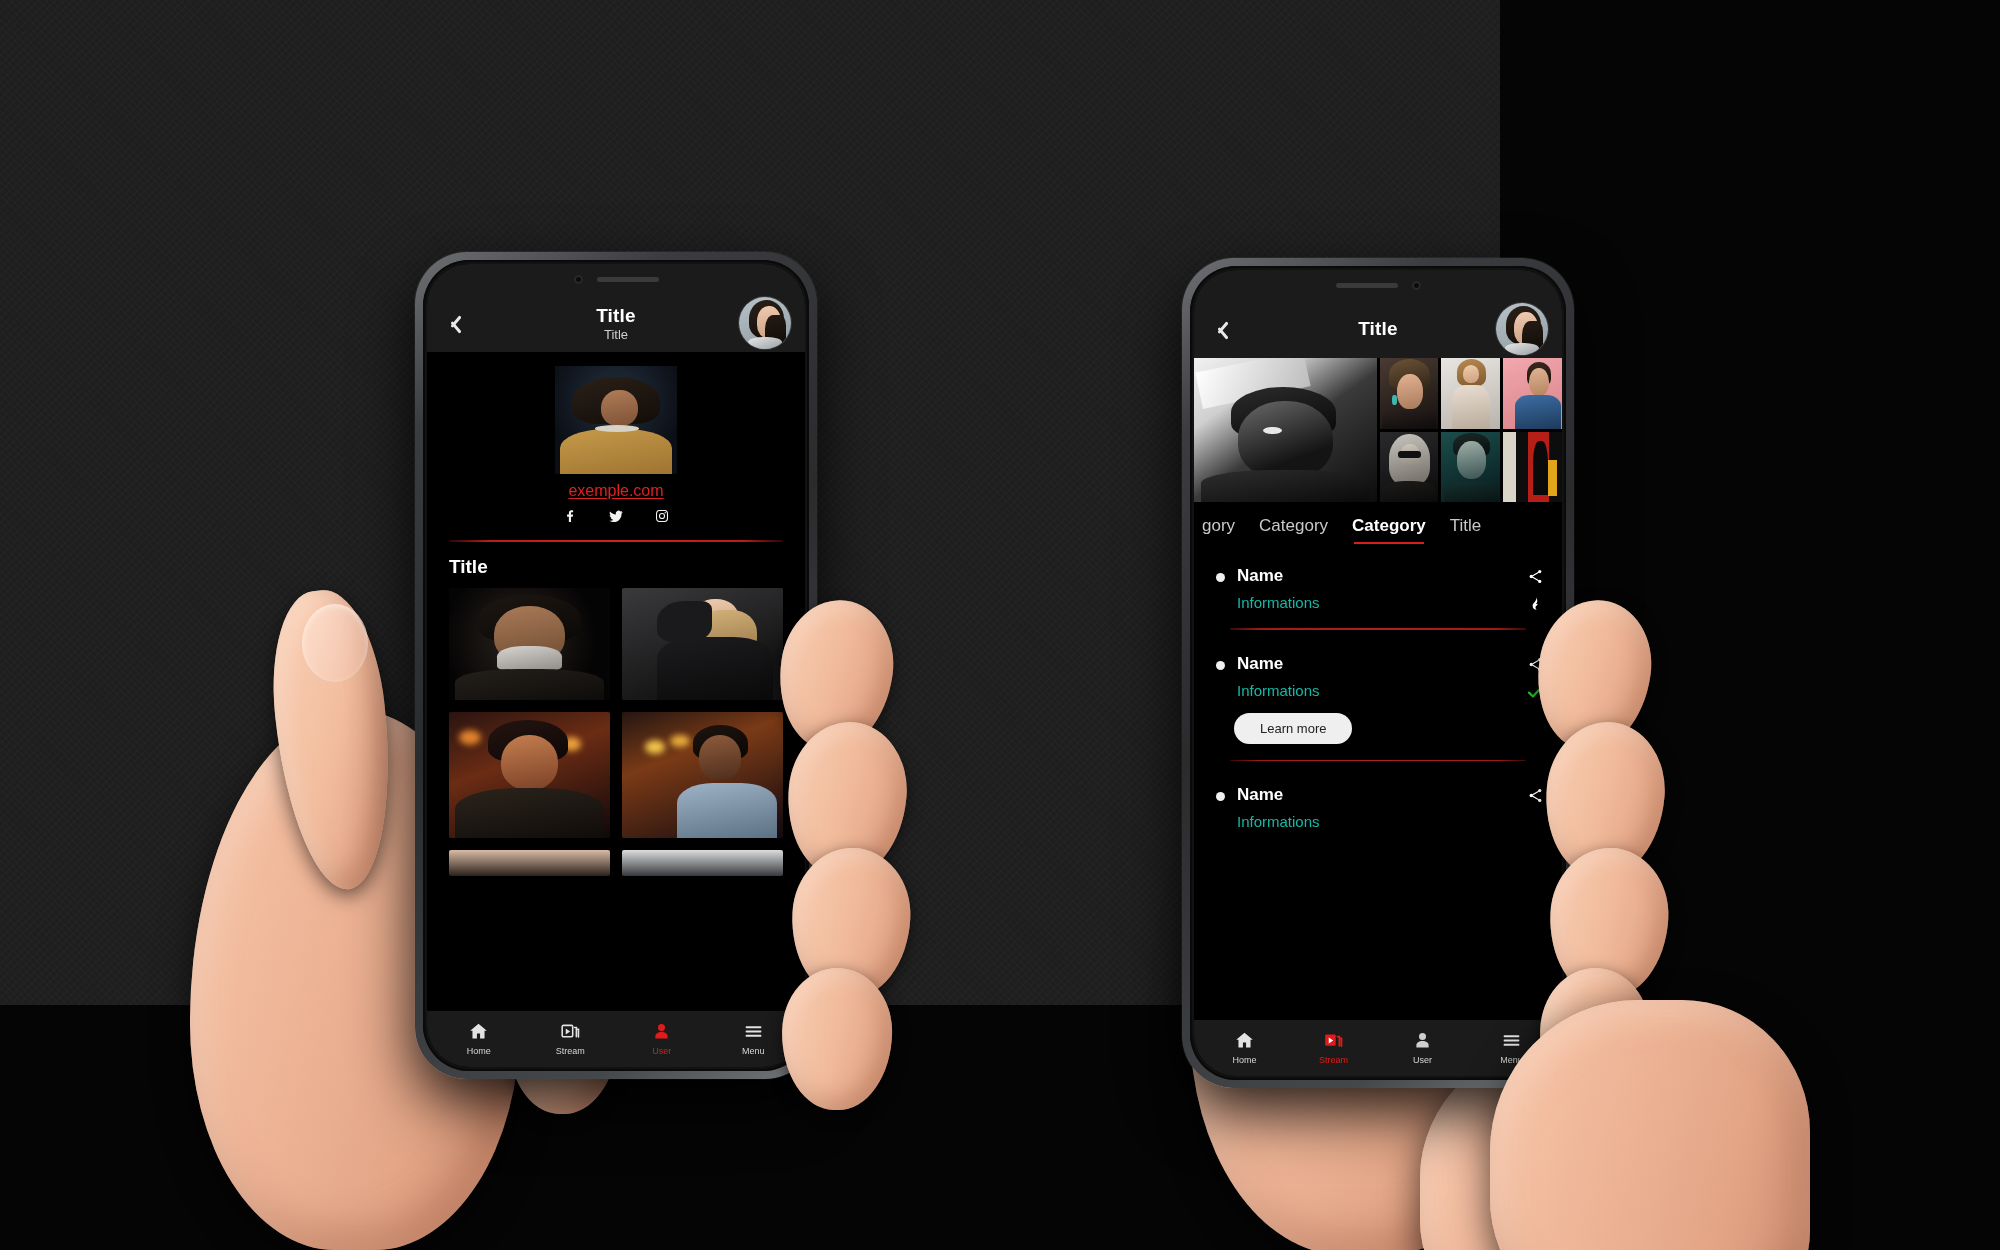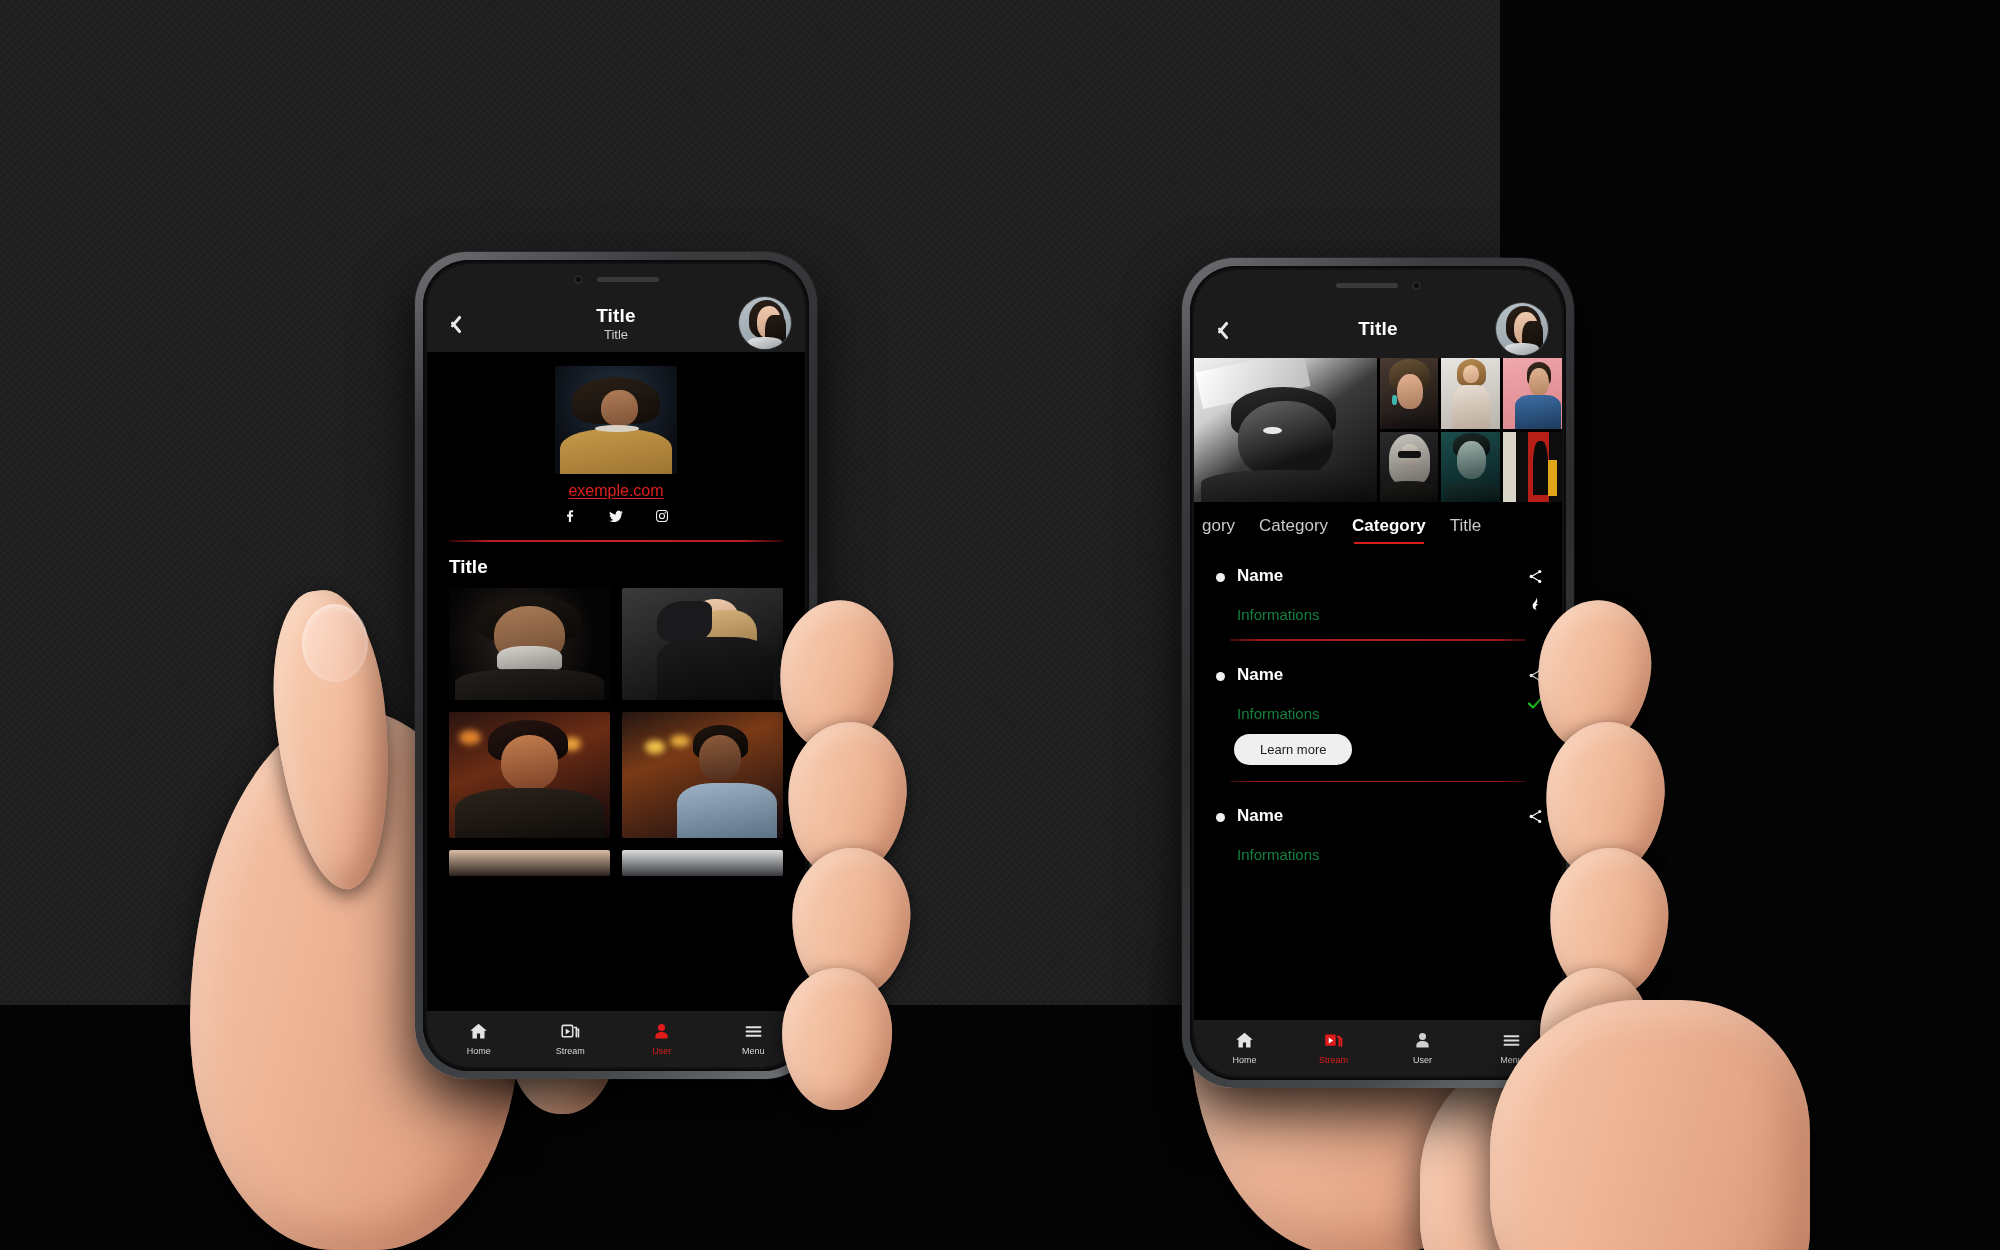"Informations" .linfo { color: #15803d -> #14b8a6; margin-top: 20px -> 8px }
